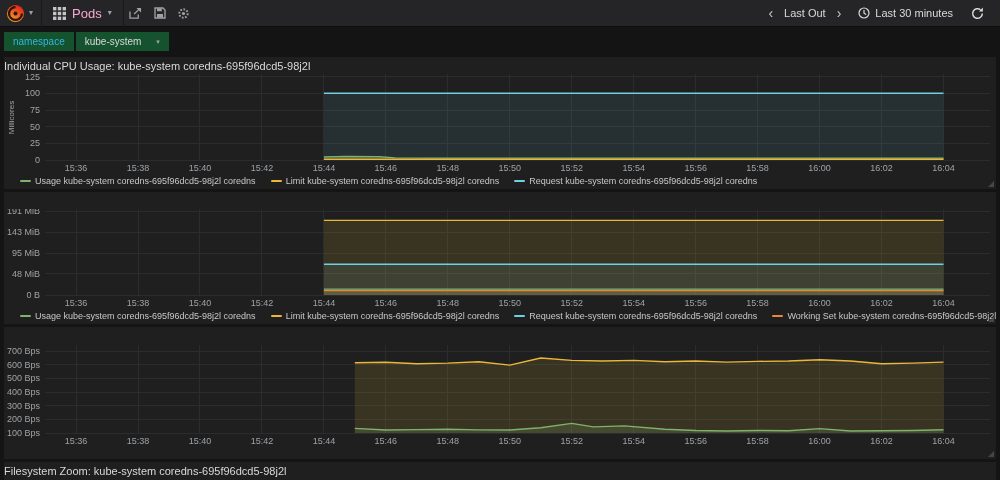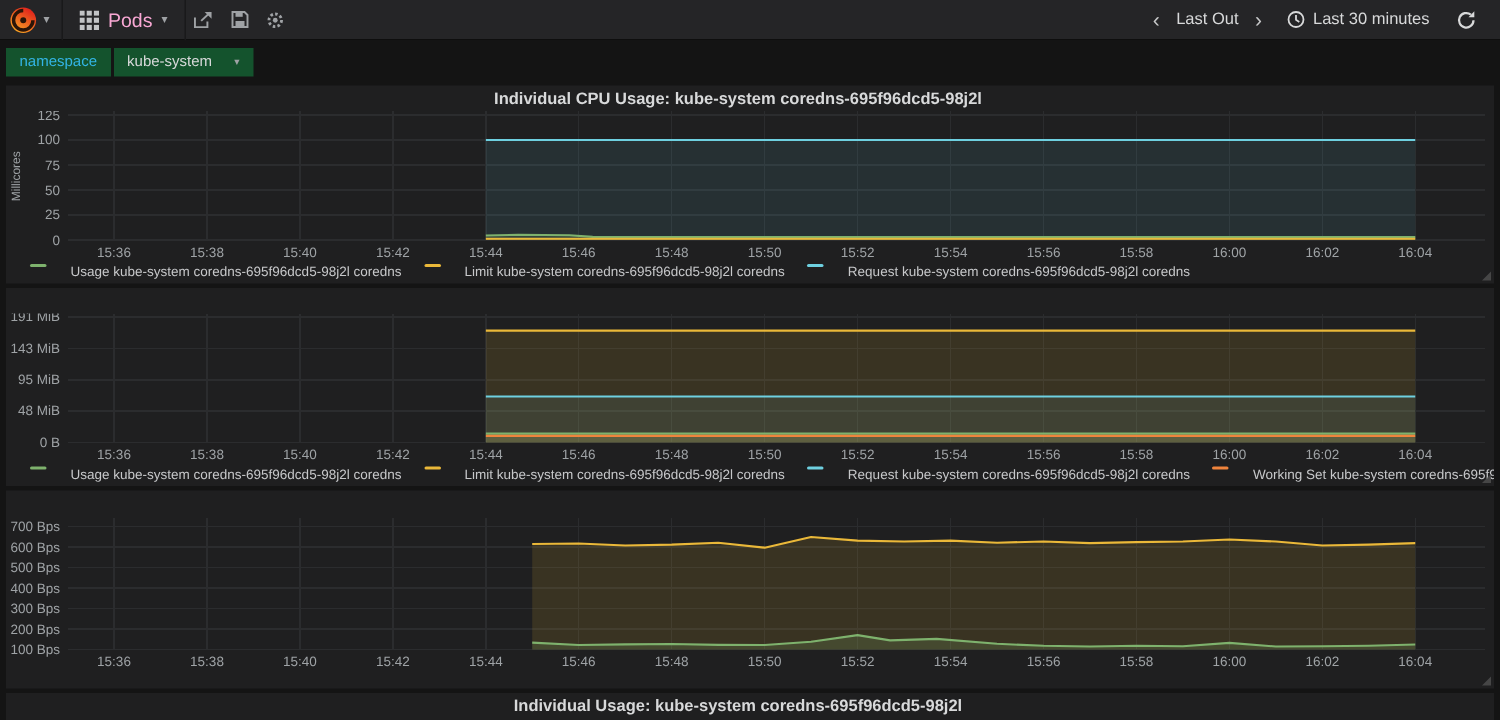"Individual CPU Usage: kube-system" .panel-title { font-weight: bold -> normal; text-align: center -> left }
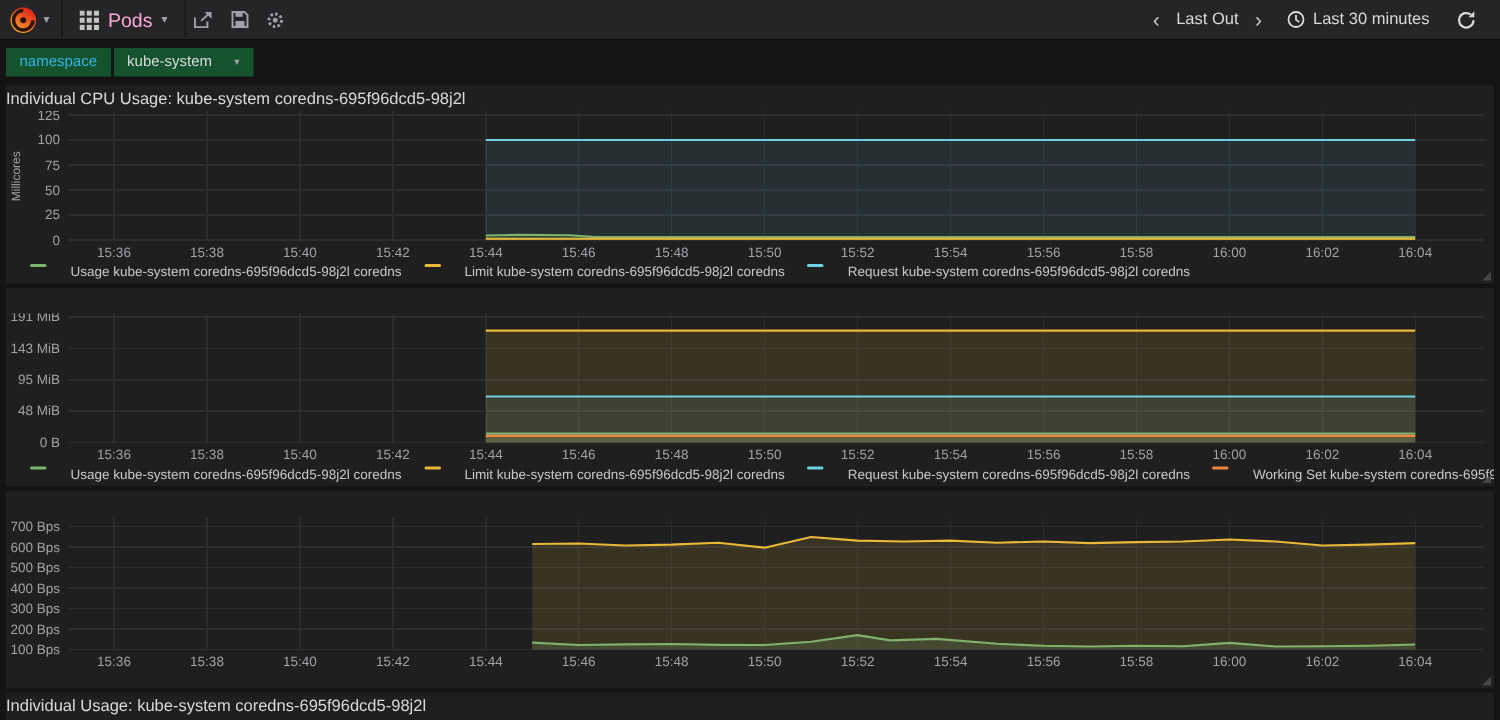"Usage kube-system" .legend-item { align-items: none -> center; gap: 16px -> 4px }
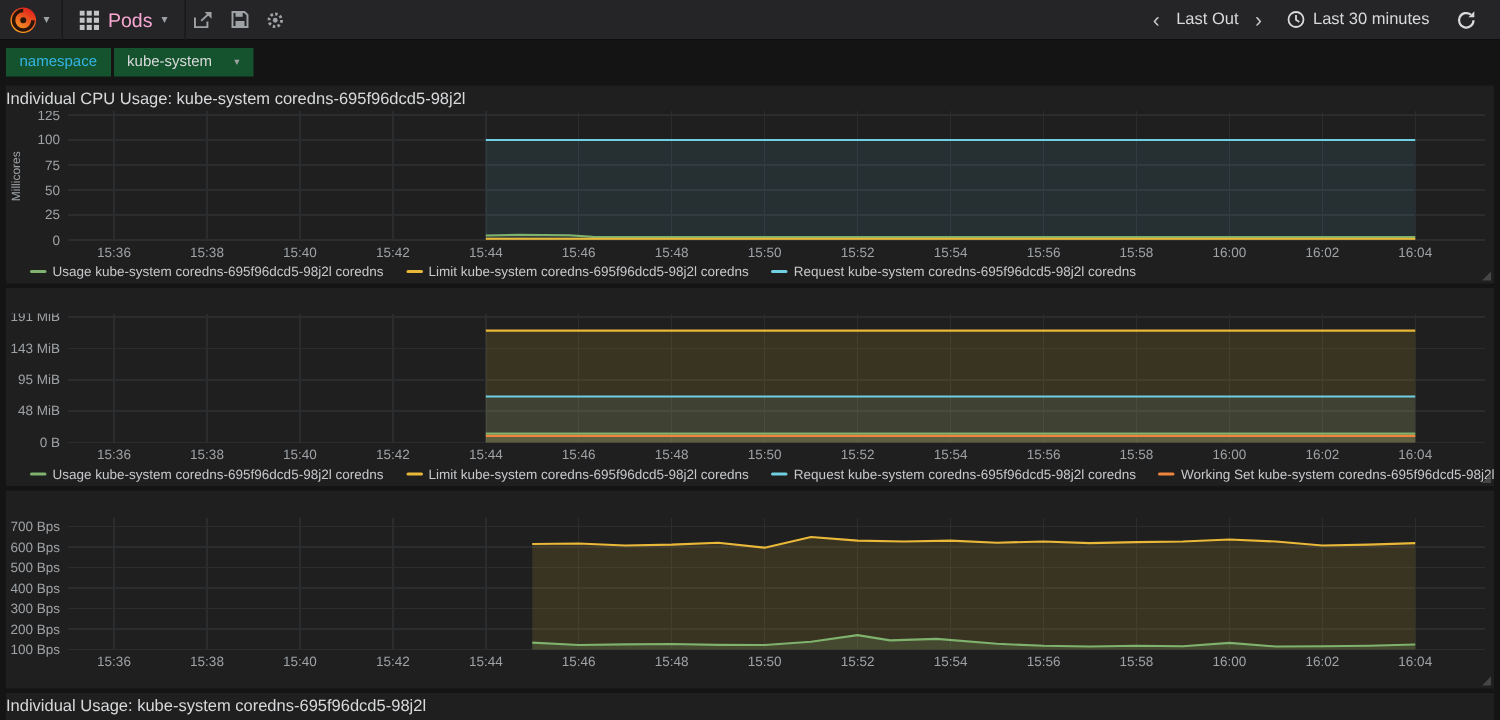"Individual Usage: kube-system" h2.panel-title { text: Individual Usage -> Filesystem Zoom }
